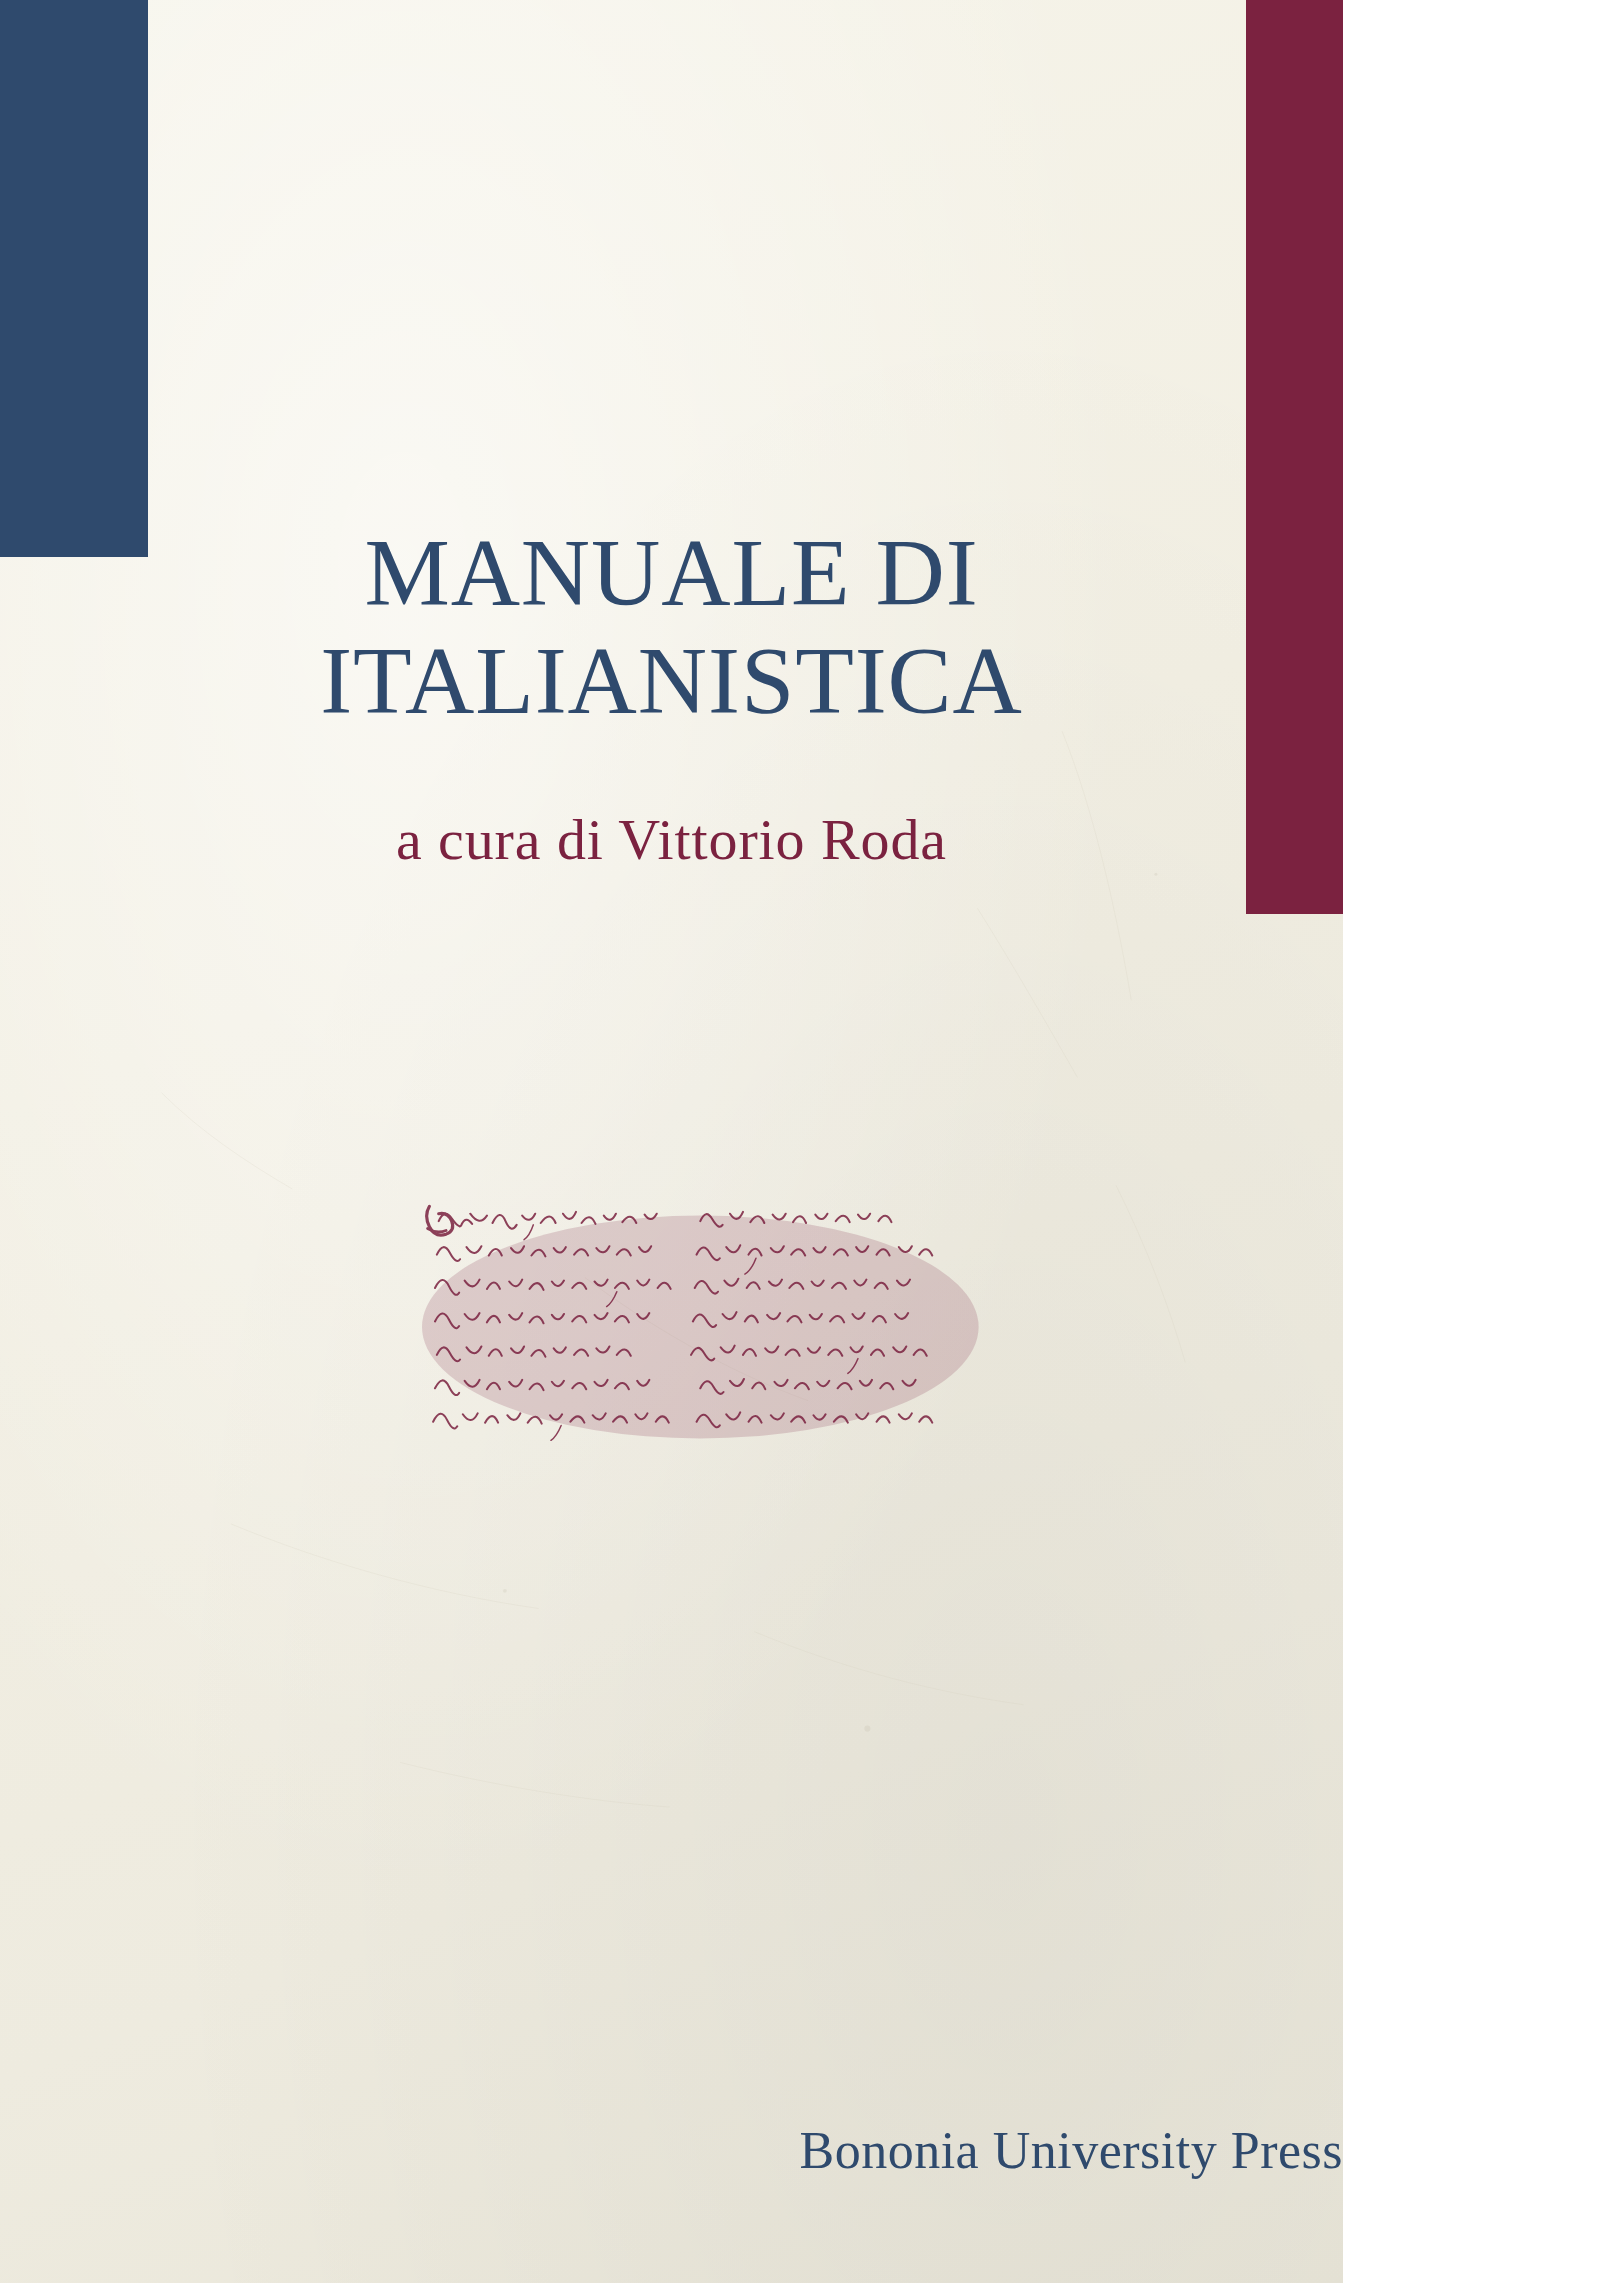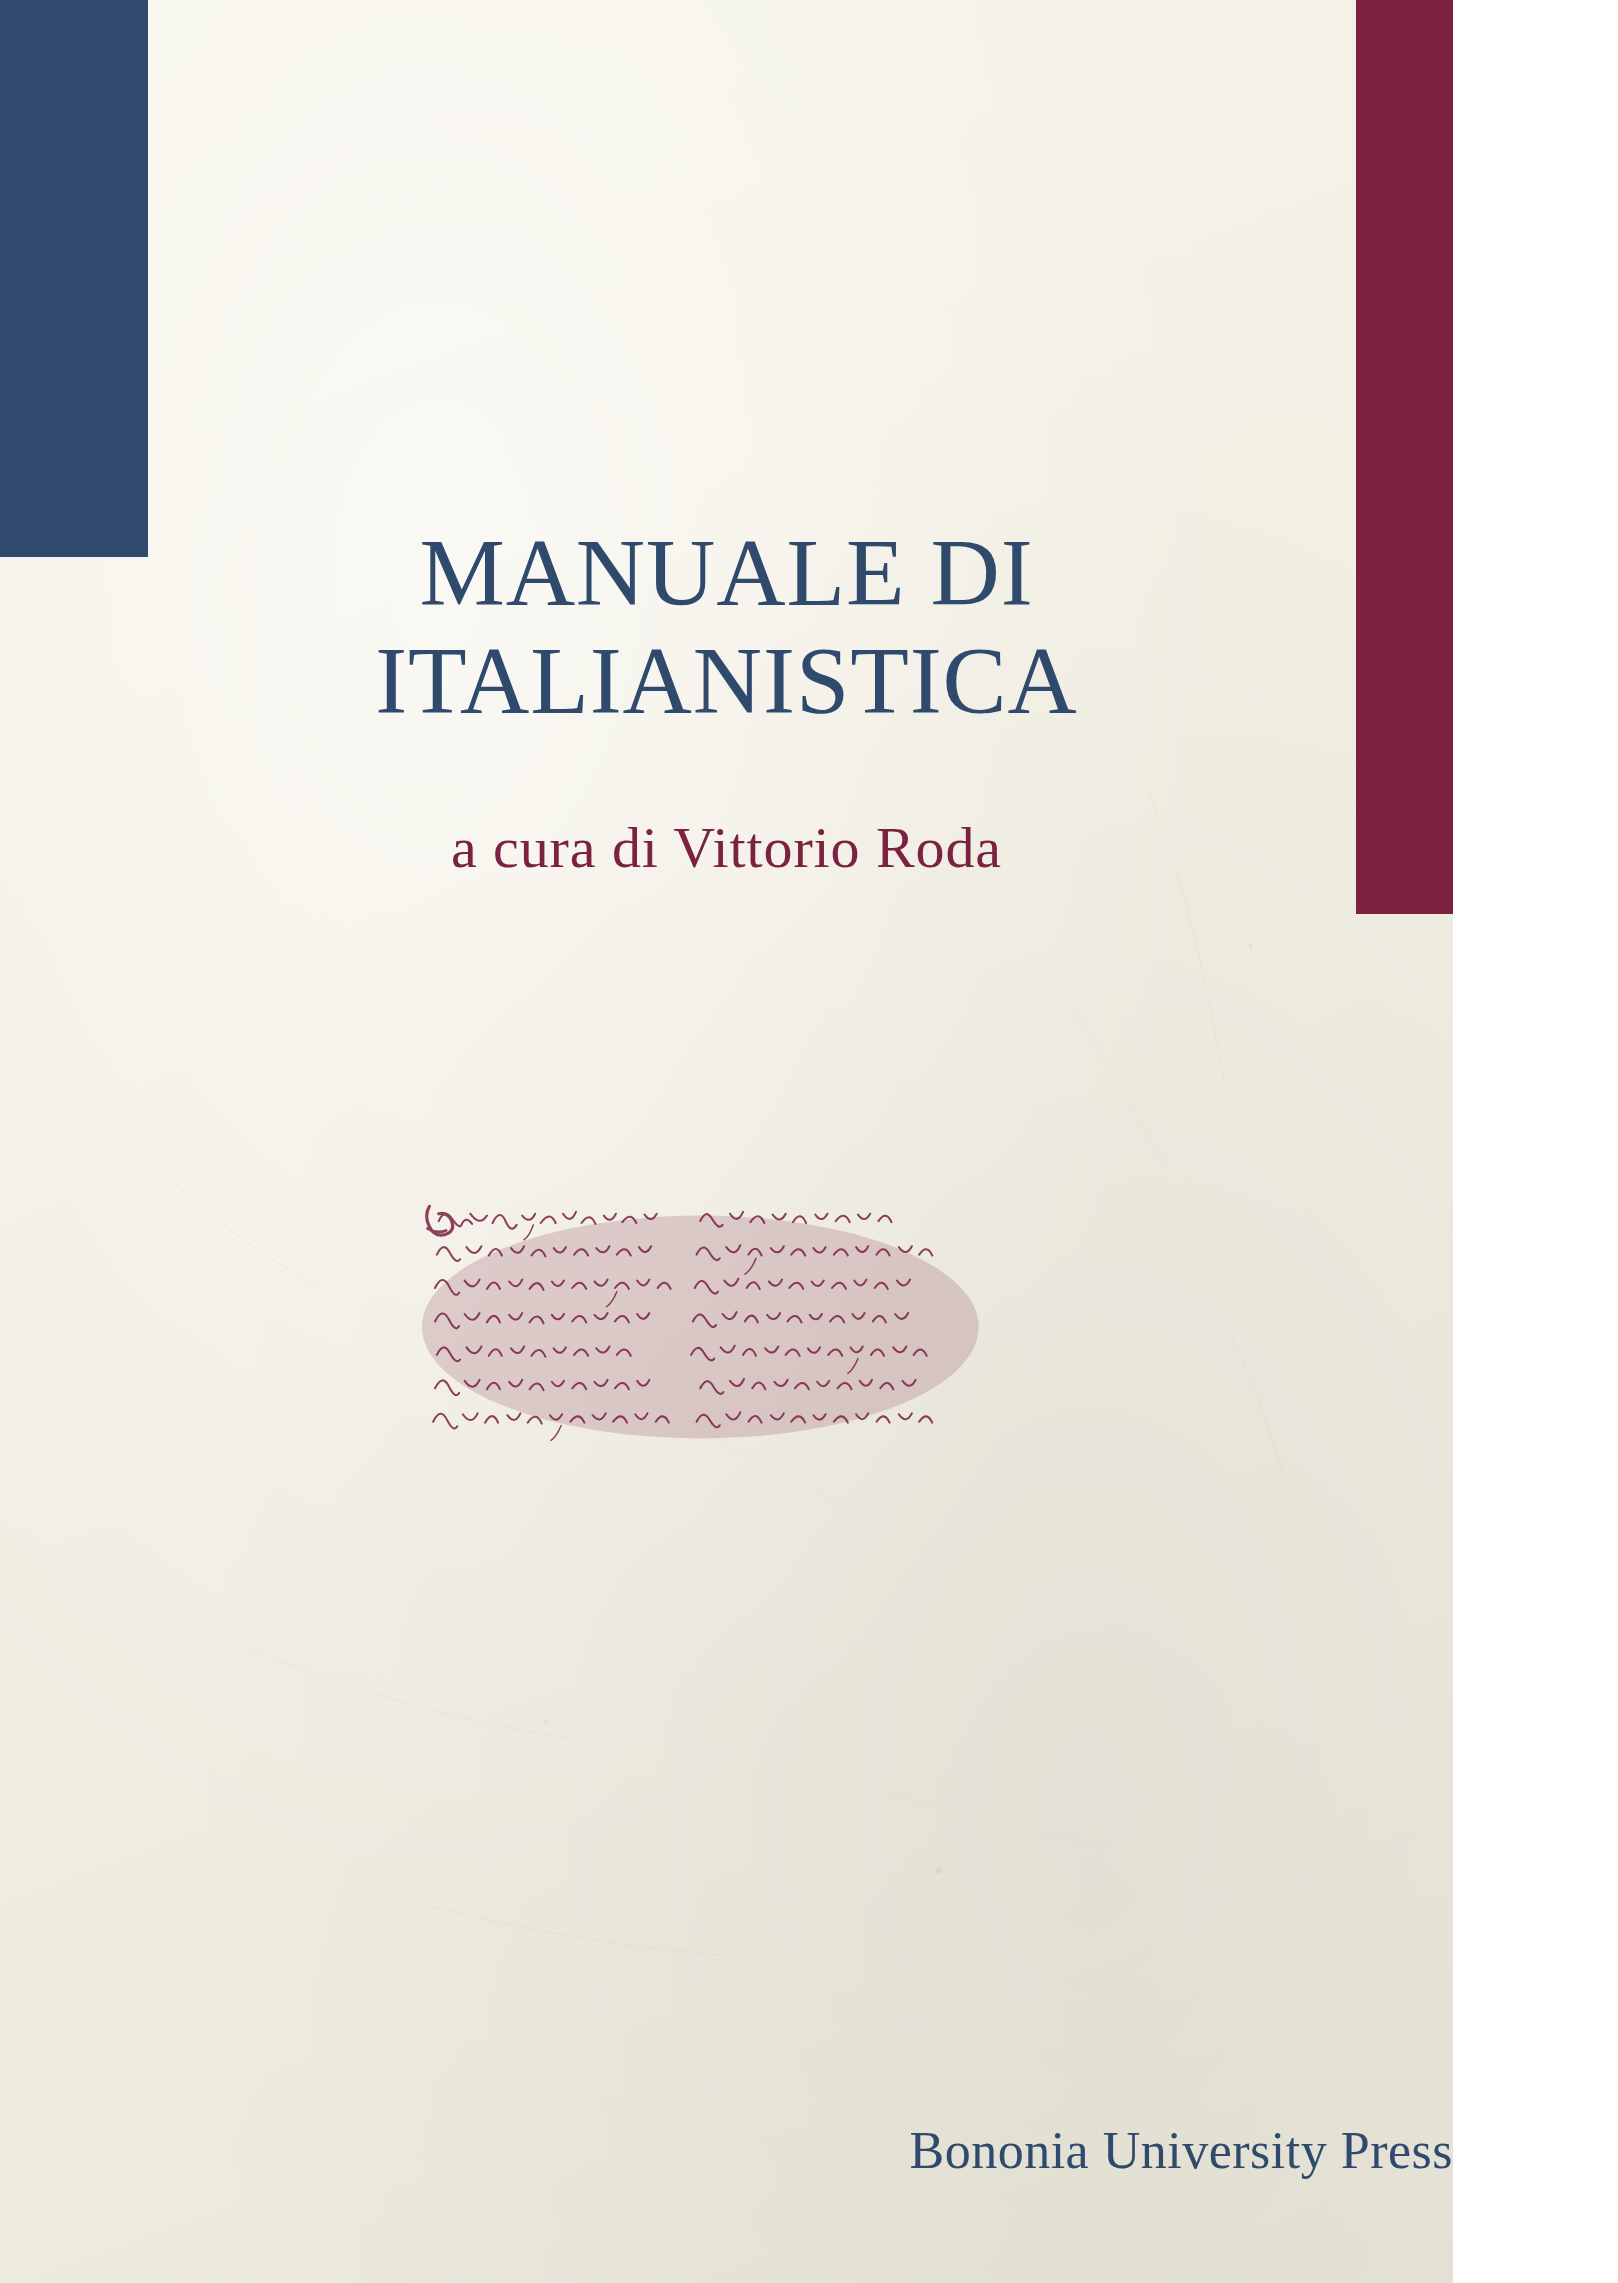"MANUALE DI" .cover { width: 1453px -> 1343px }
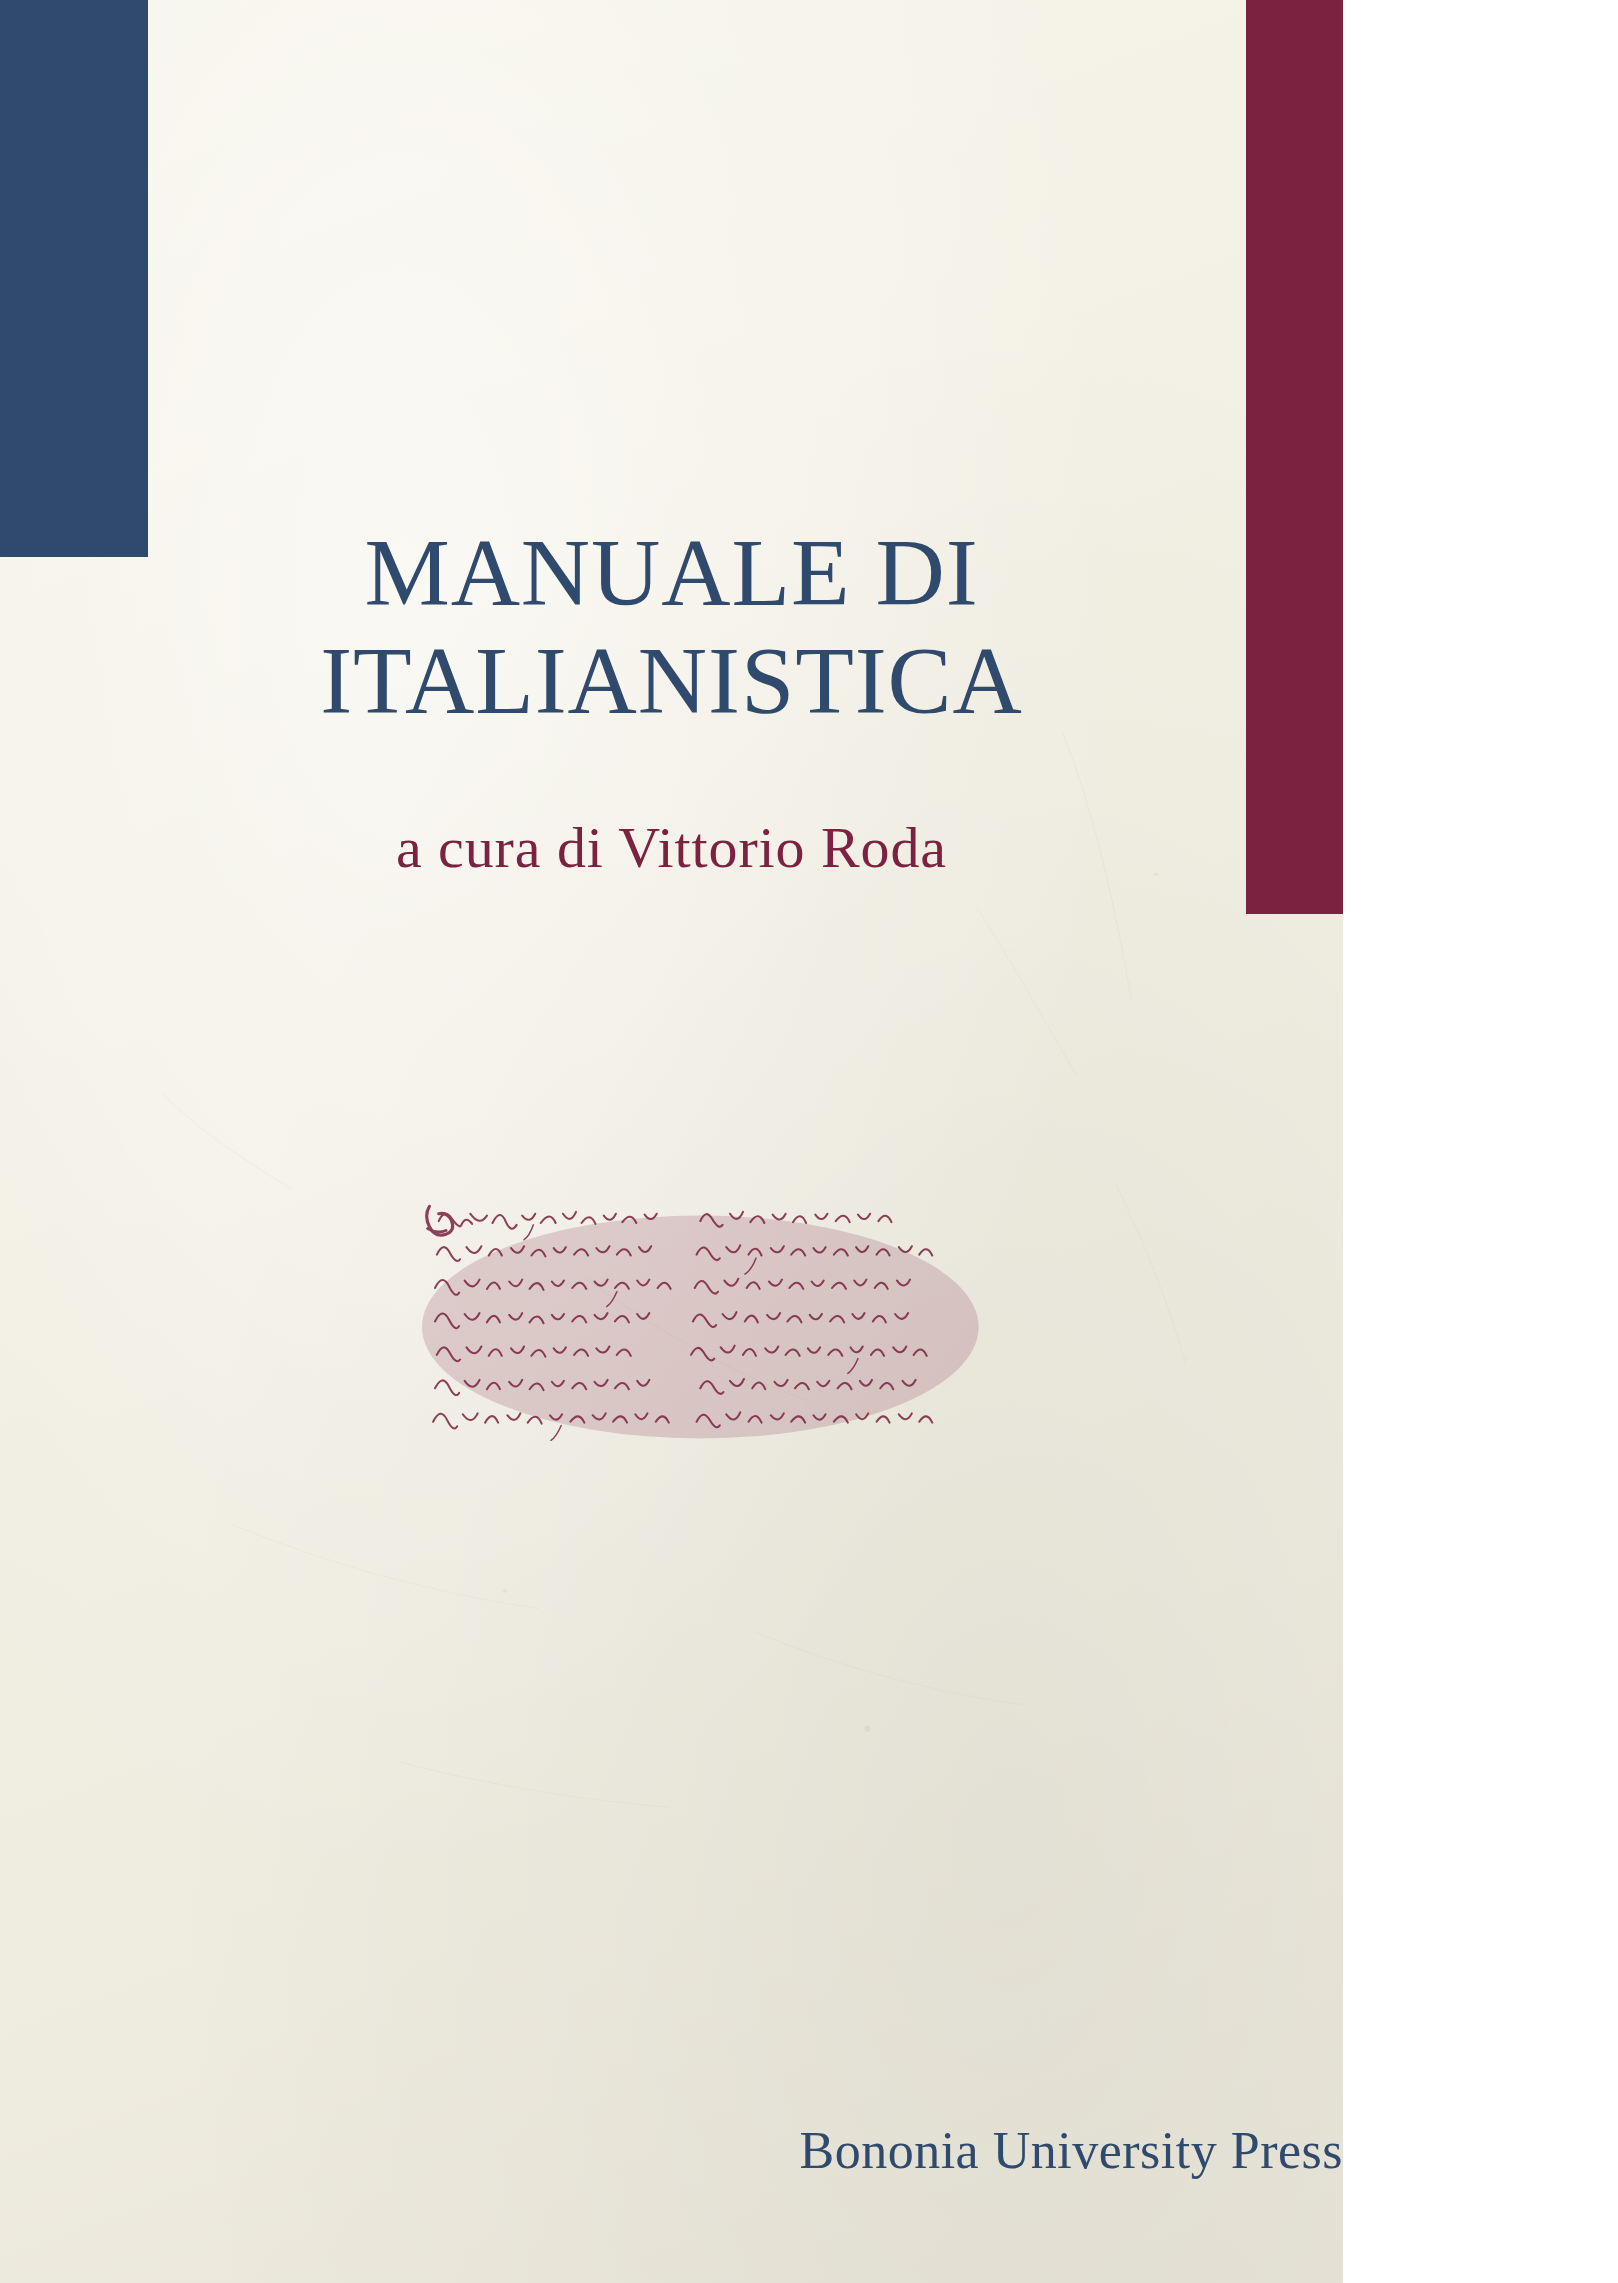"a cura di Vittorio Roda" .subtitle { margin: 8px -> 0 }
